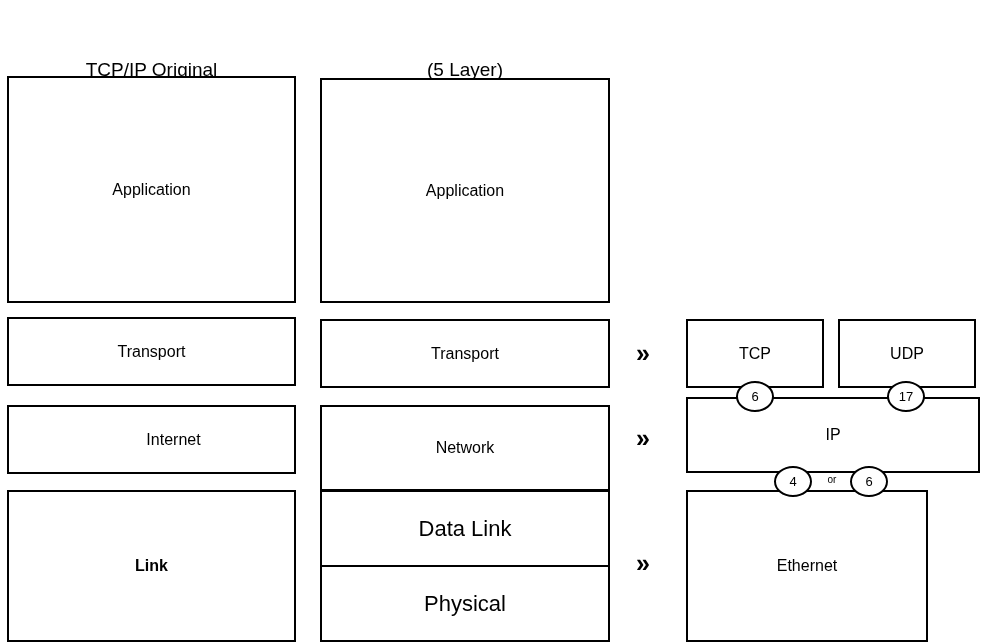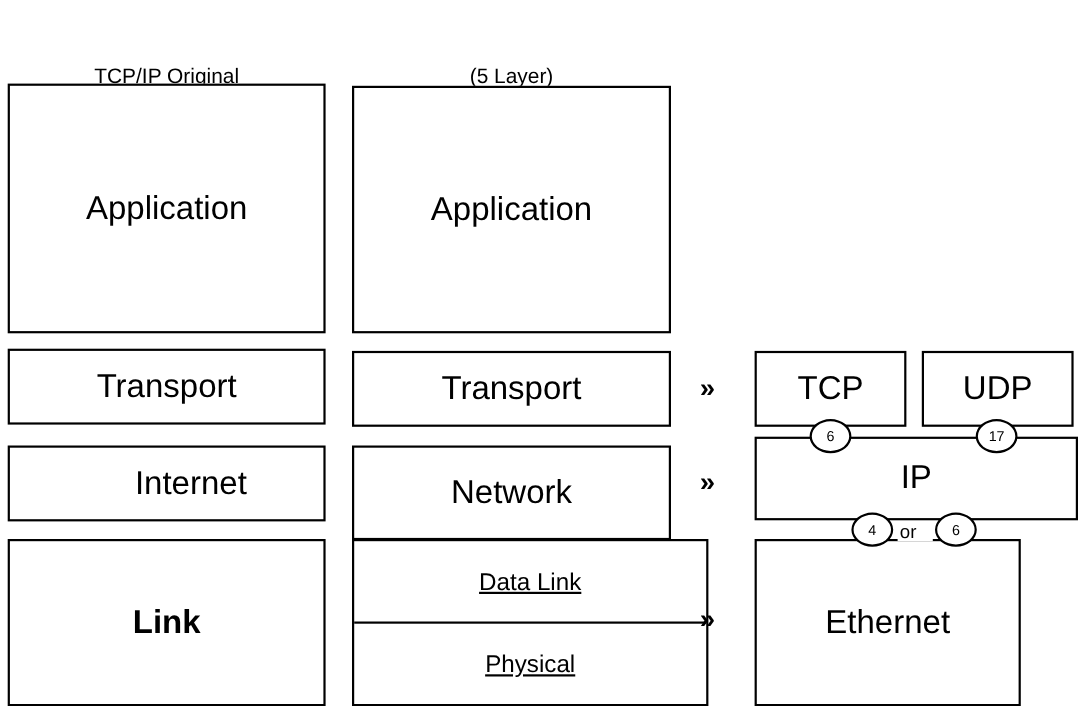"Application" .layer-box { font-size: 30px -> 16px }
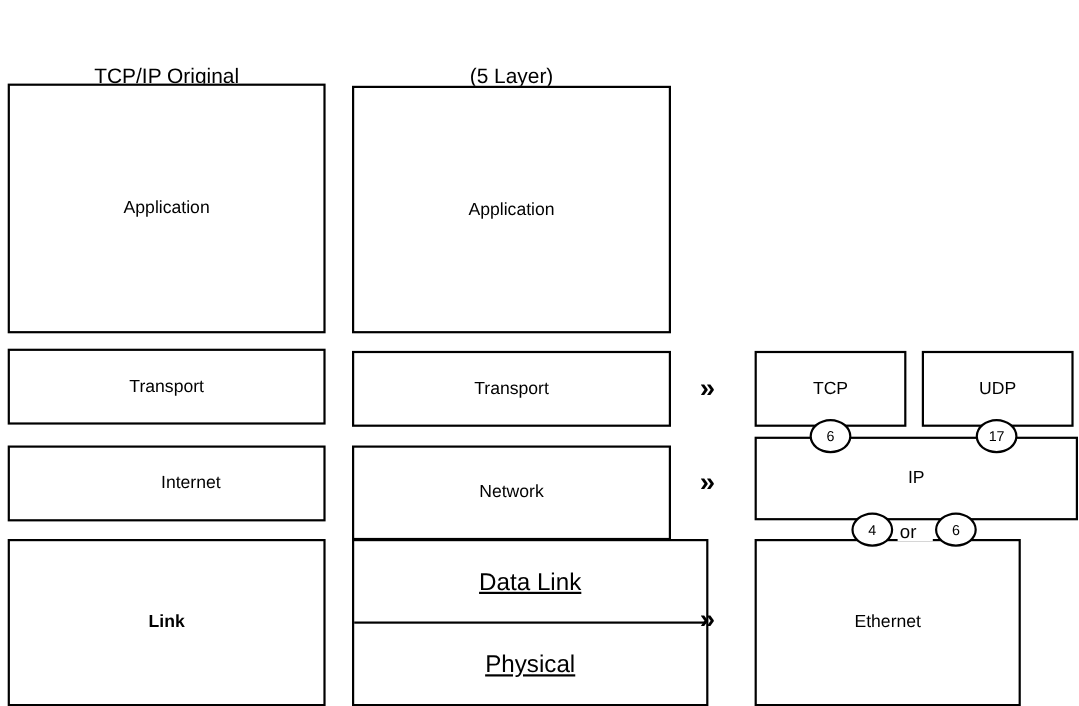"or" .badge-or { font-size: 17px -> 10px; text-align: left -> center }
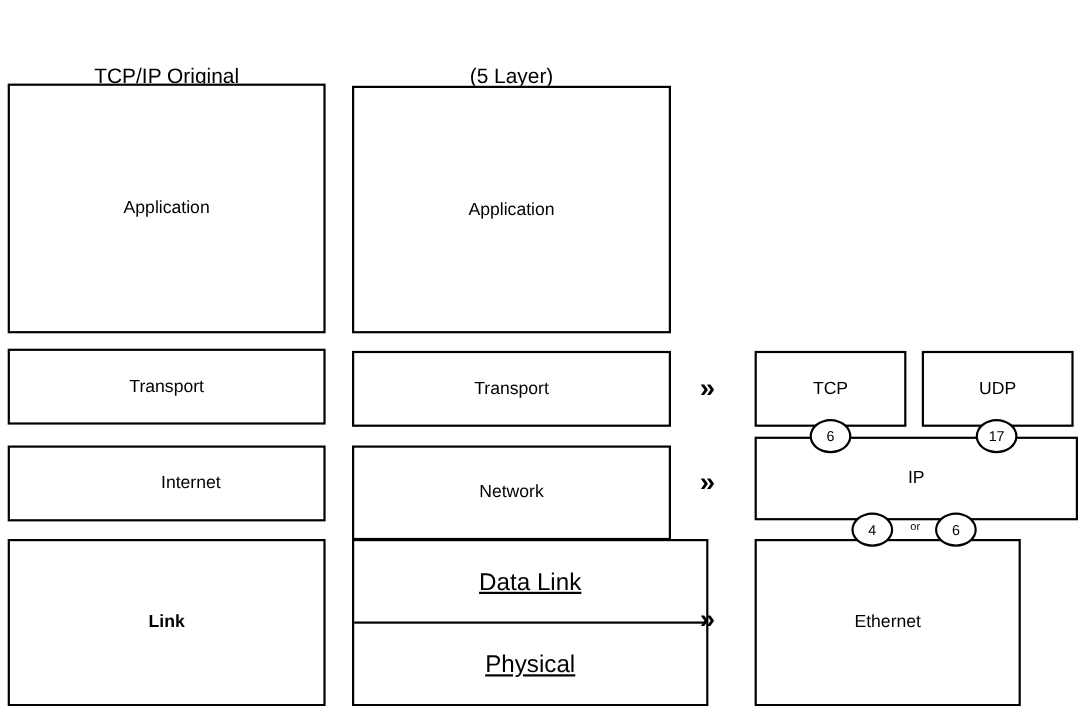"Data Link" div.split-box { text-decoration: underline -> none; width: 324px -> 290px }
